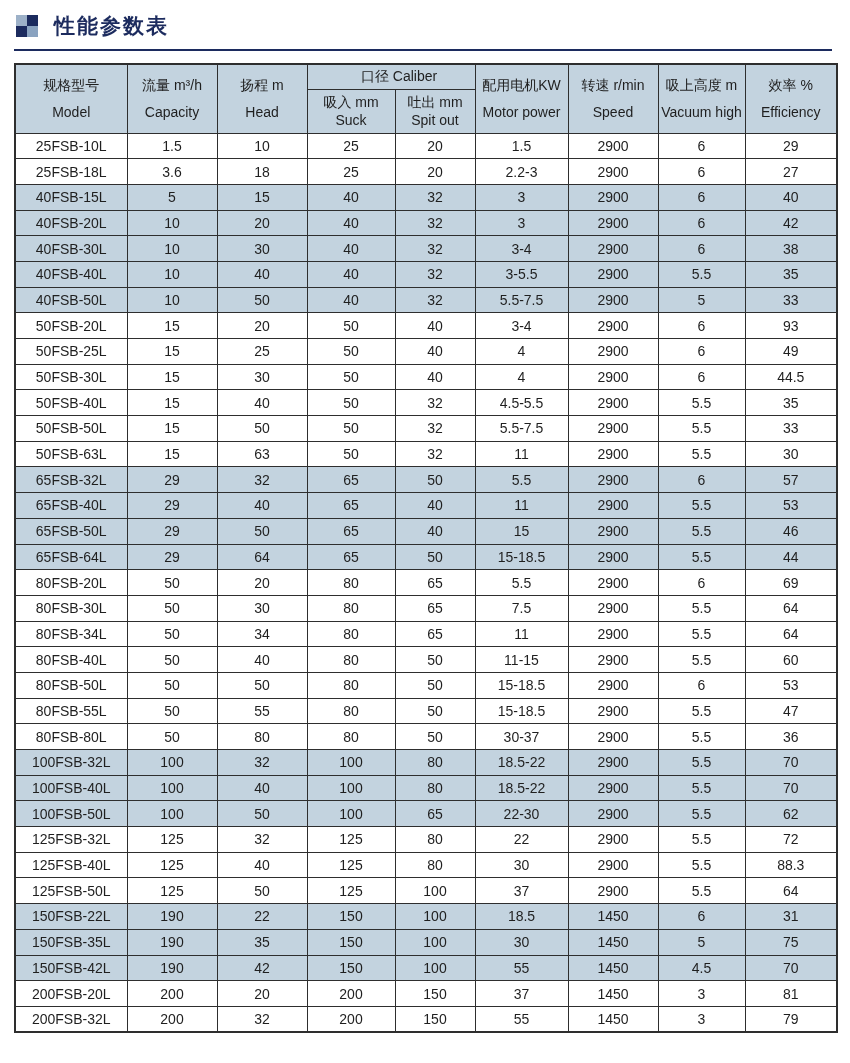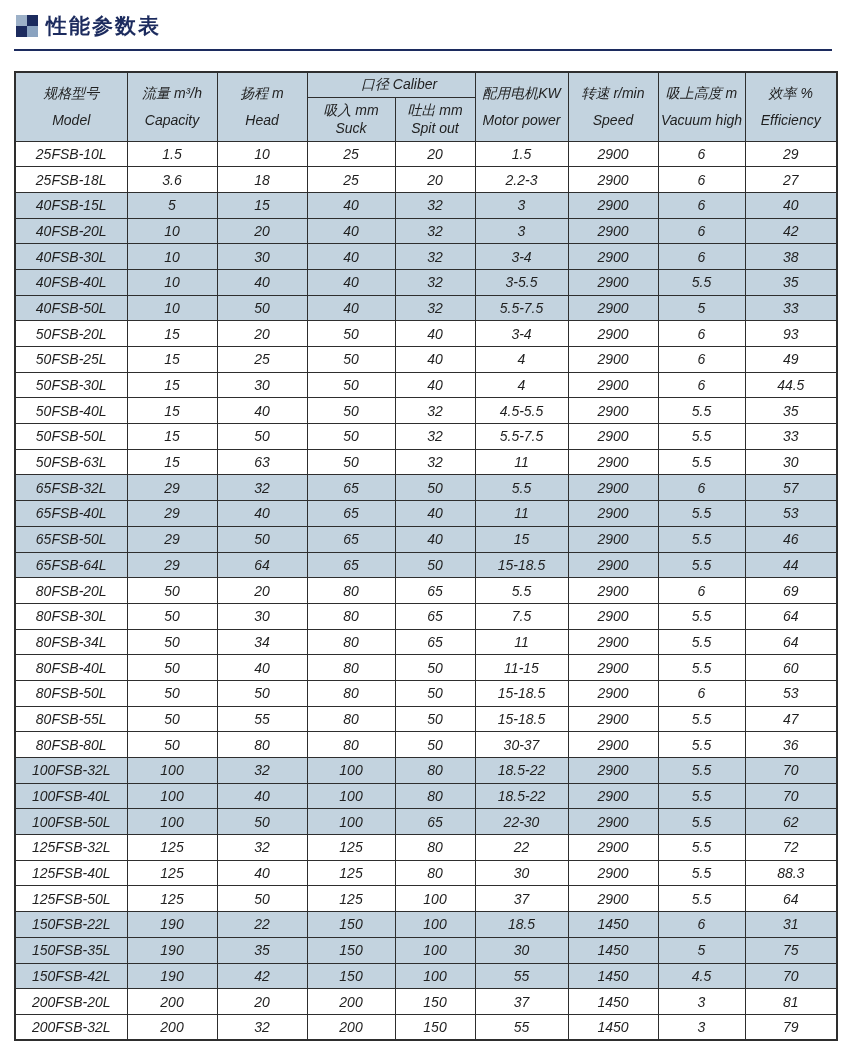"性能参数表" .title-row { gap: 8px -> 16px }
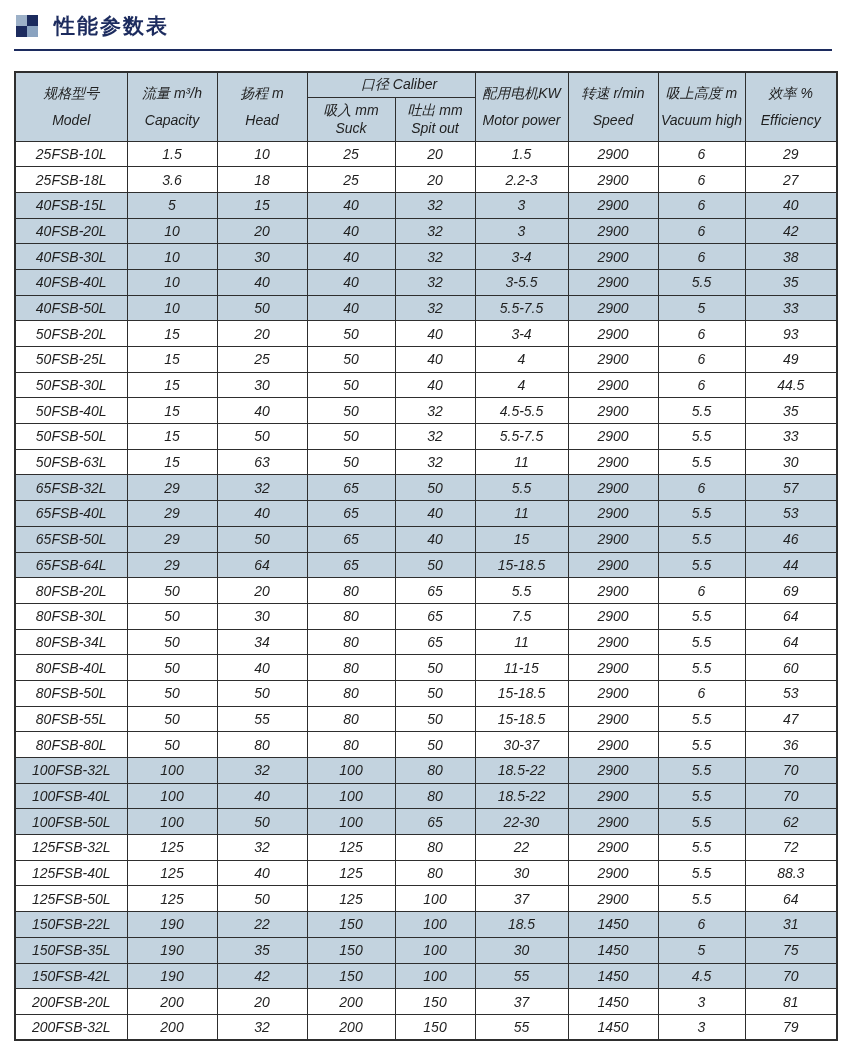"规格型号" .spec-table { font-style: italic -> none; margin-top: 20px -> 12px }
